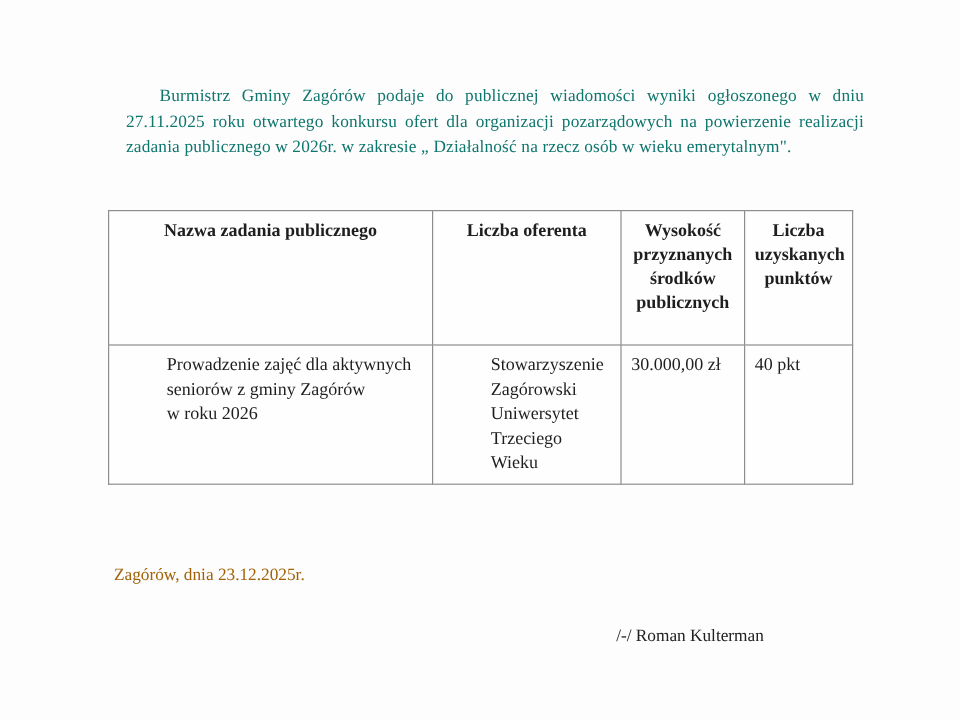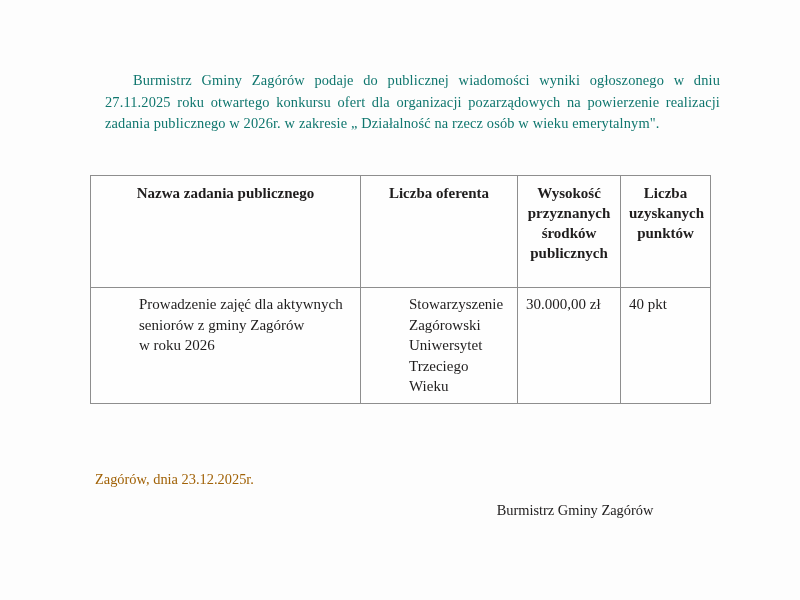"Burmistrz Gminy Zagórów" span.sig-role { html: <span>Burmistrz Gminy Zagórów</span> -> none }
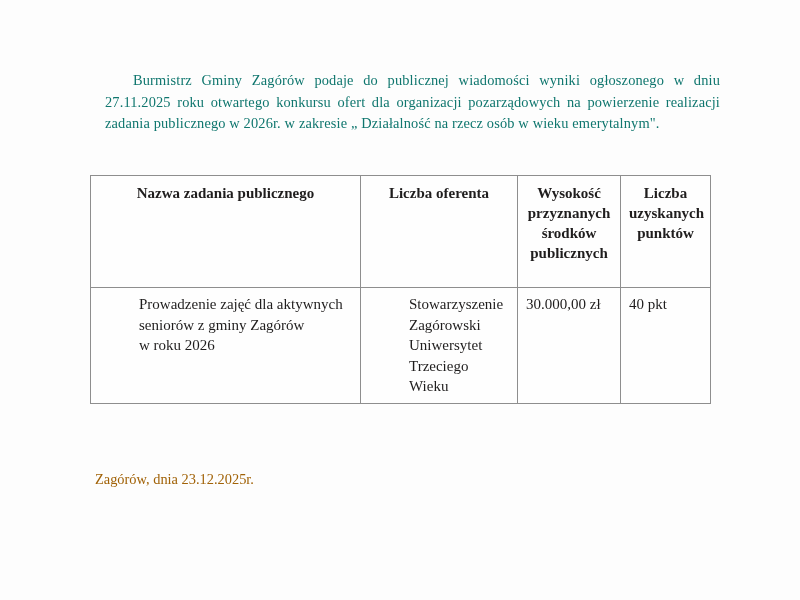"/-/ Roman Kulterman" span.sig-name { html: none -> <span>/-/ Roman Kulterman</span> }
